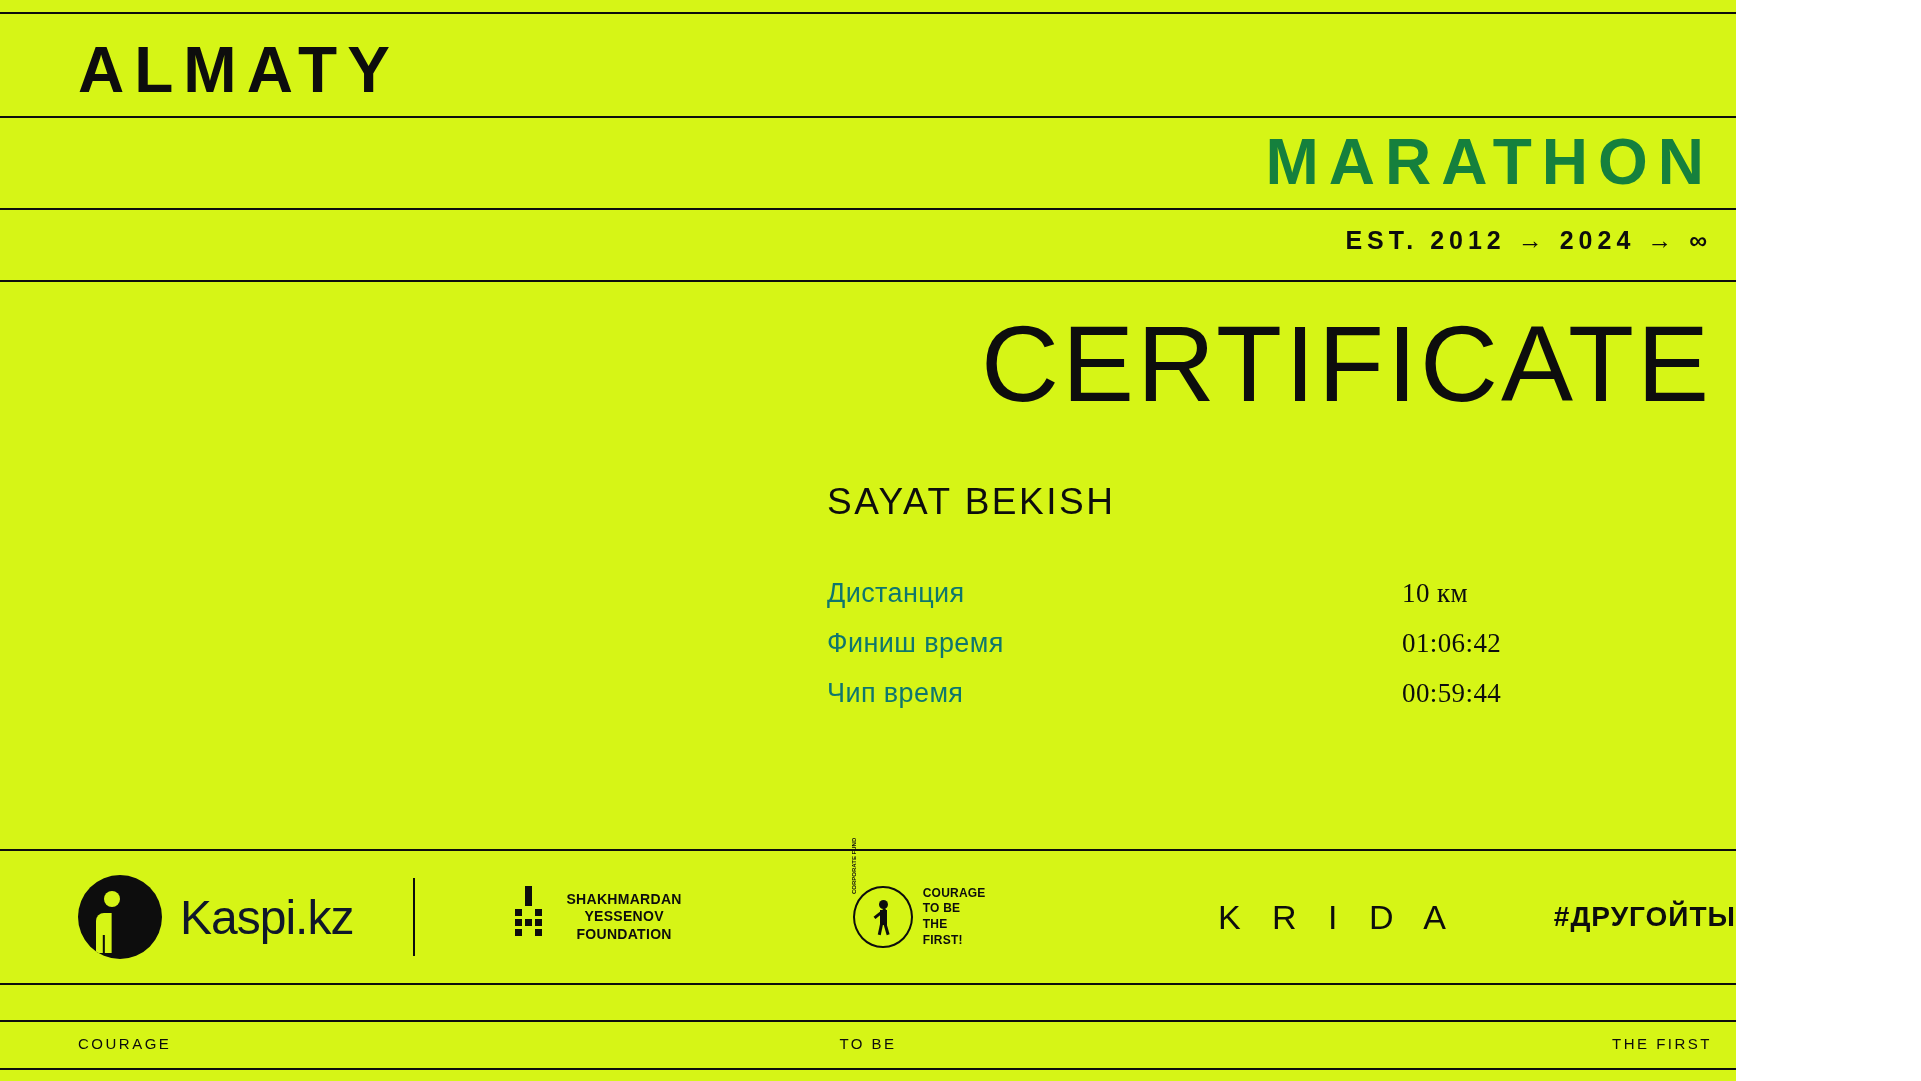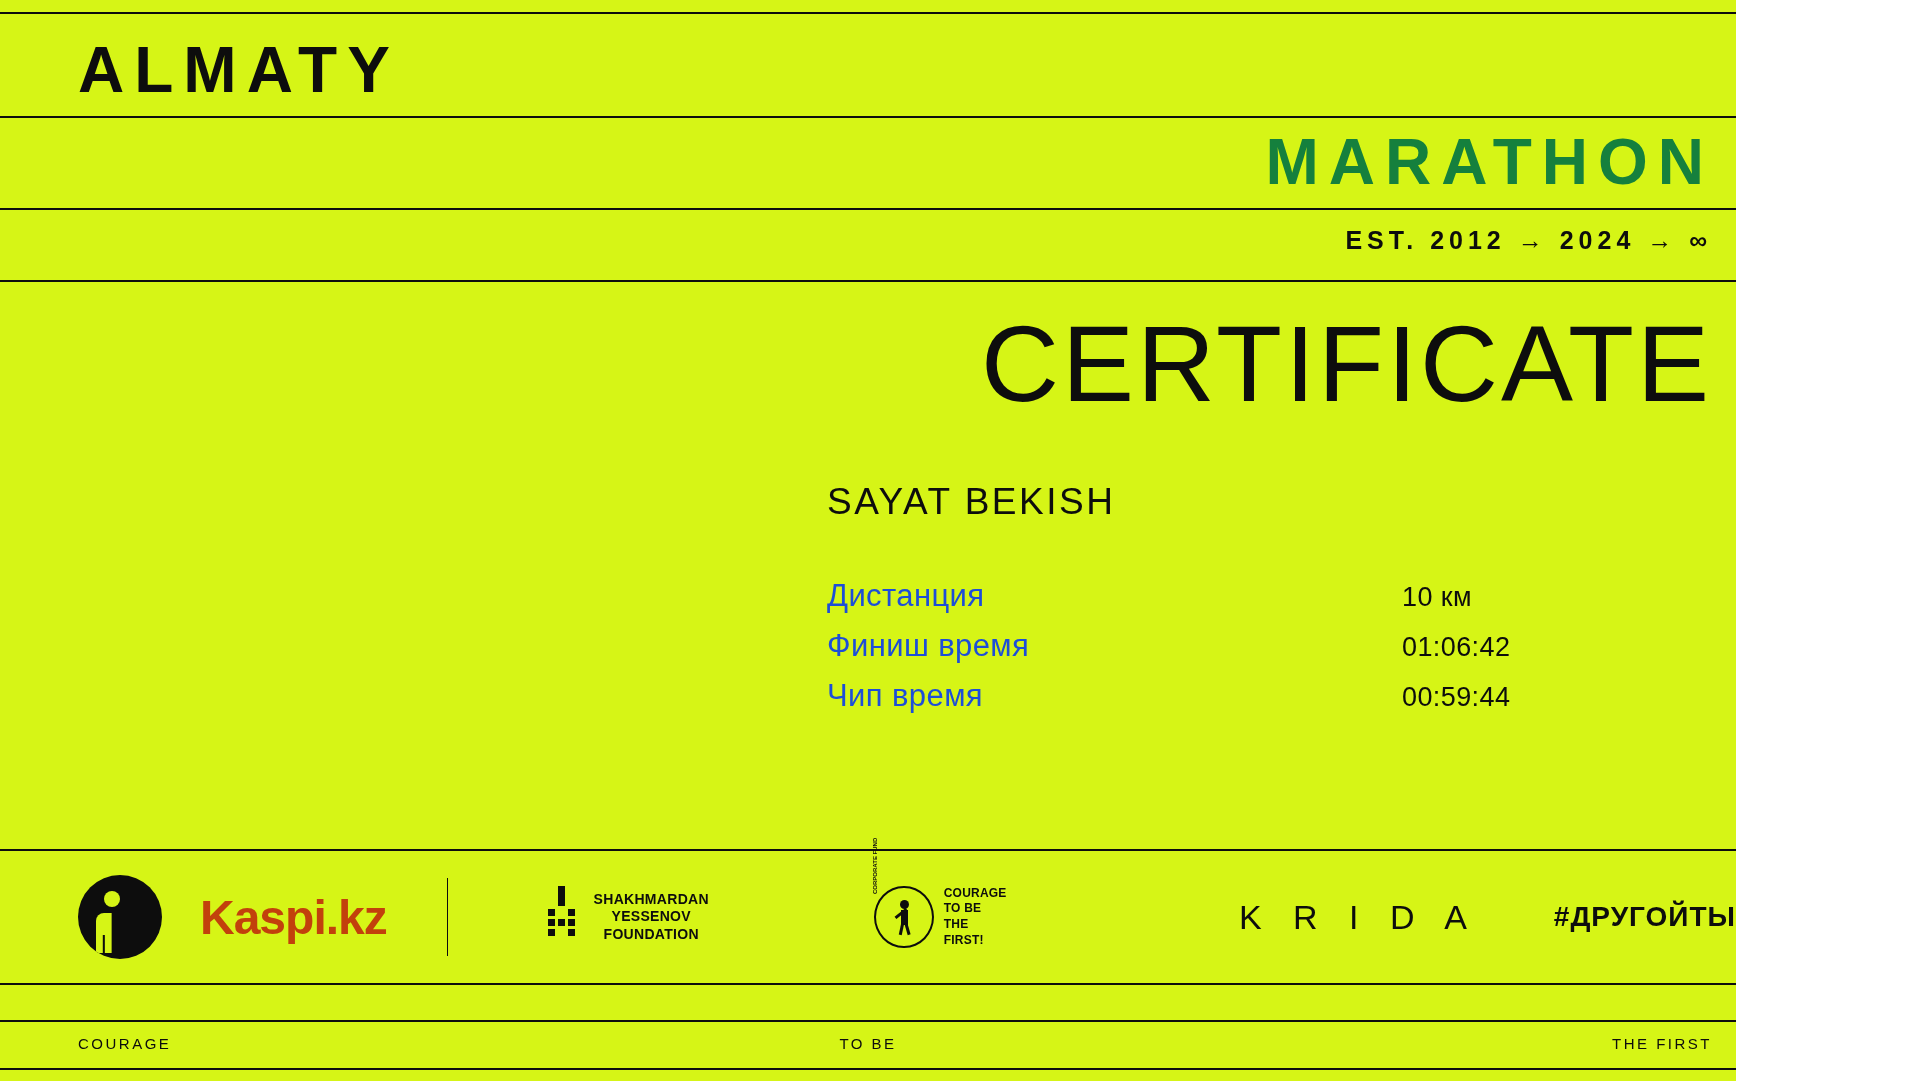"Дистанция" .result-label { color: #1d4ed8 -> #0f766e; font-size: 31px -> 27px }
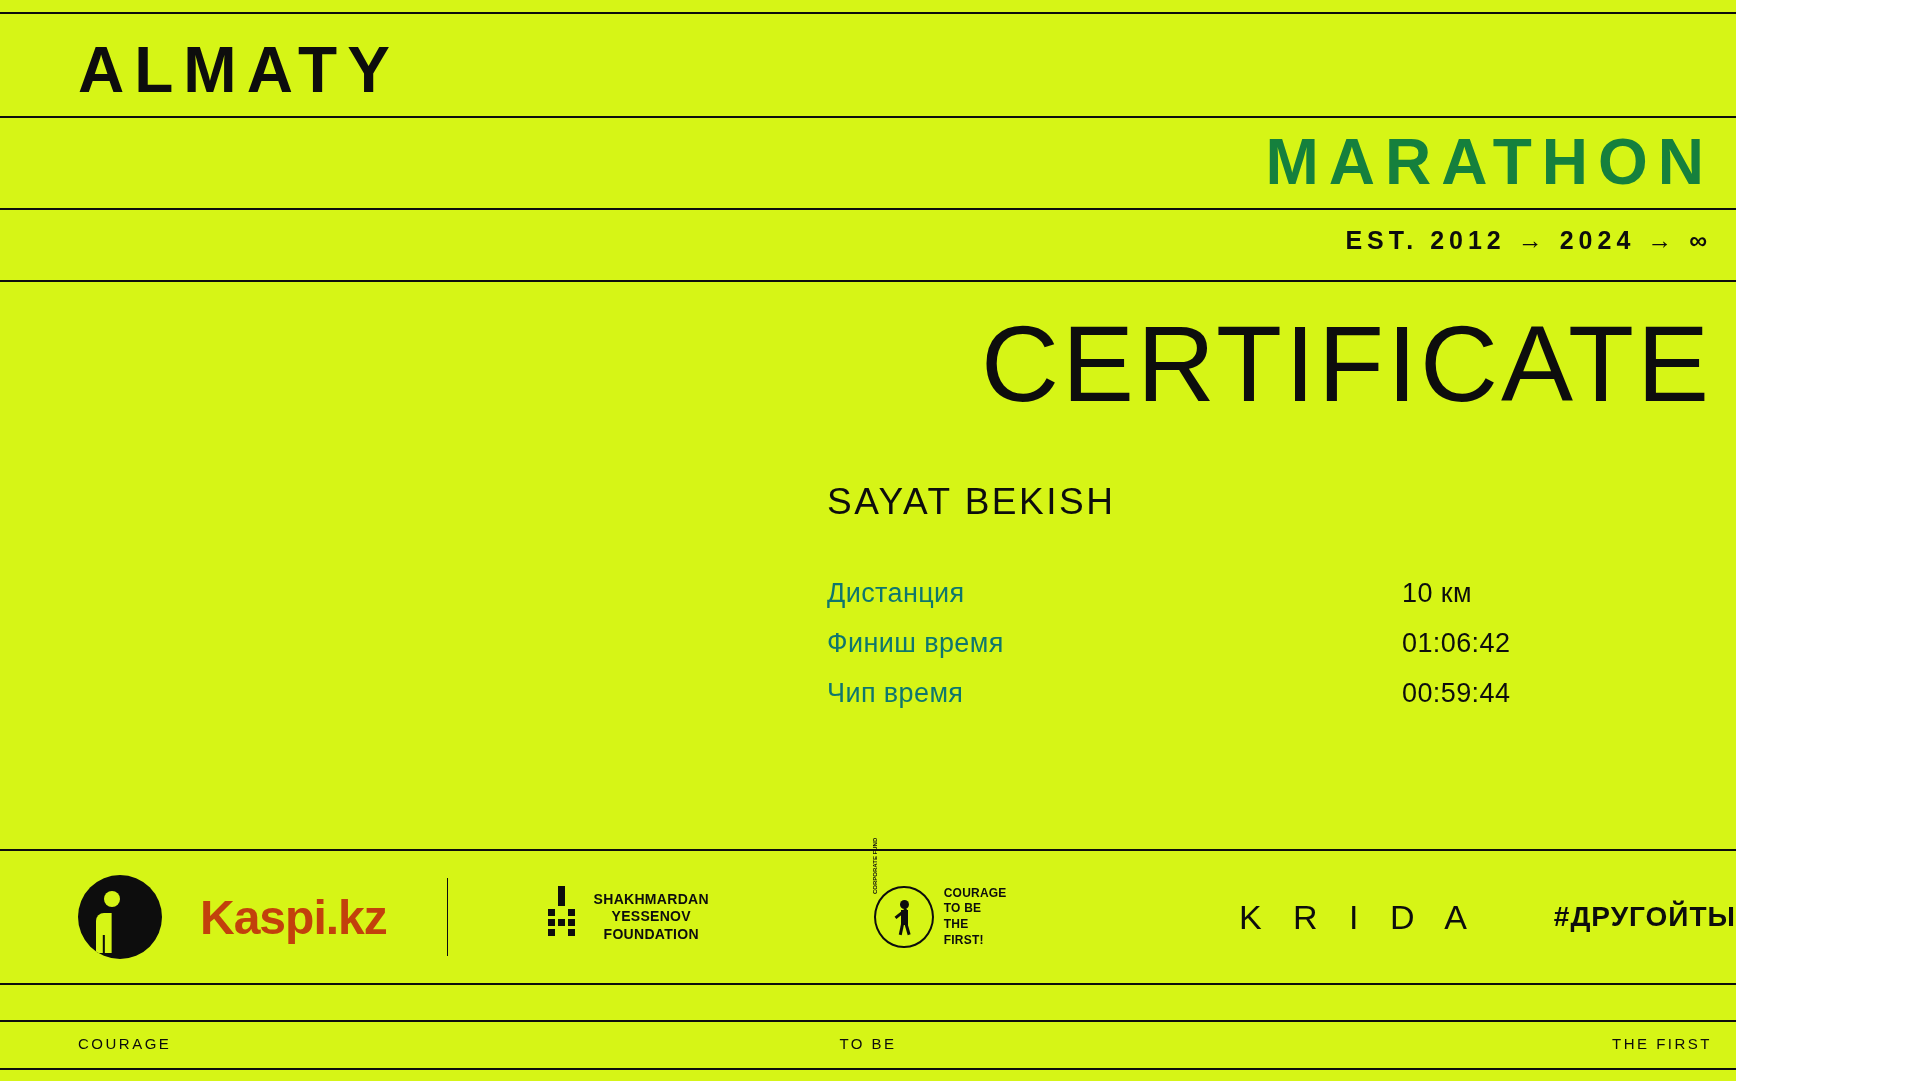"10 км" .result-value { font-family: none -> Liberation Serif, serif }
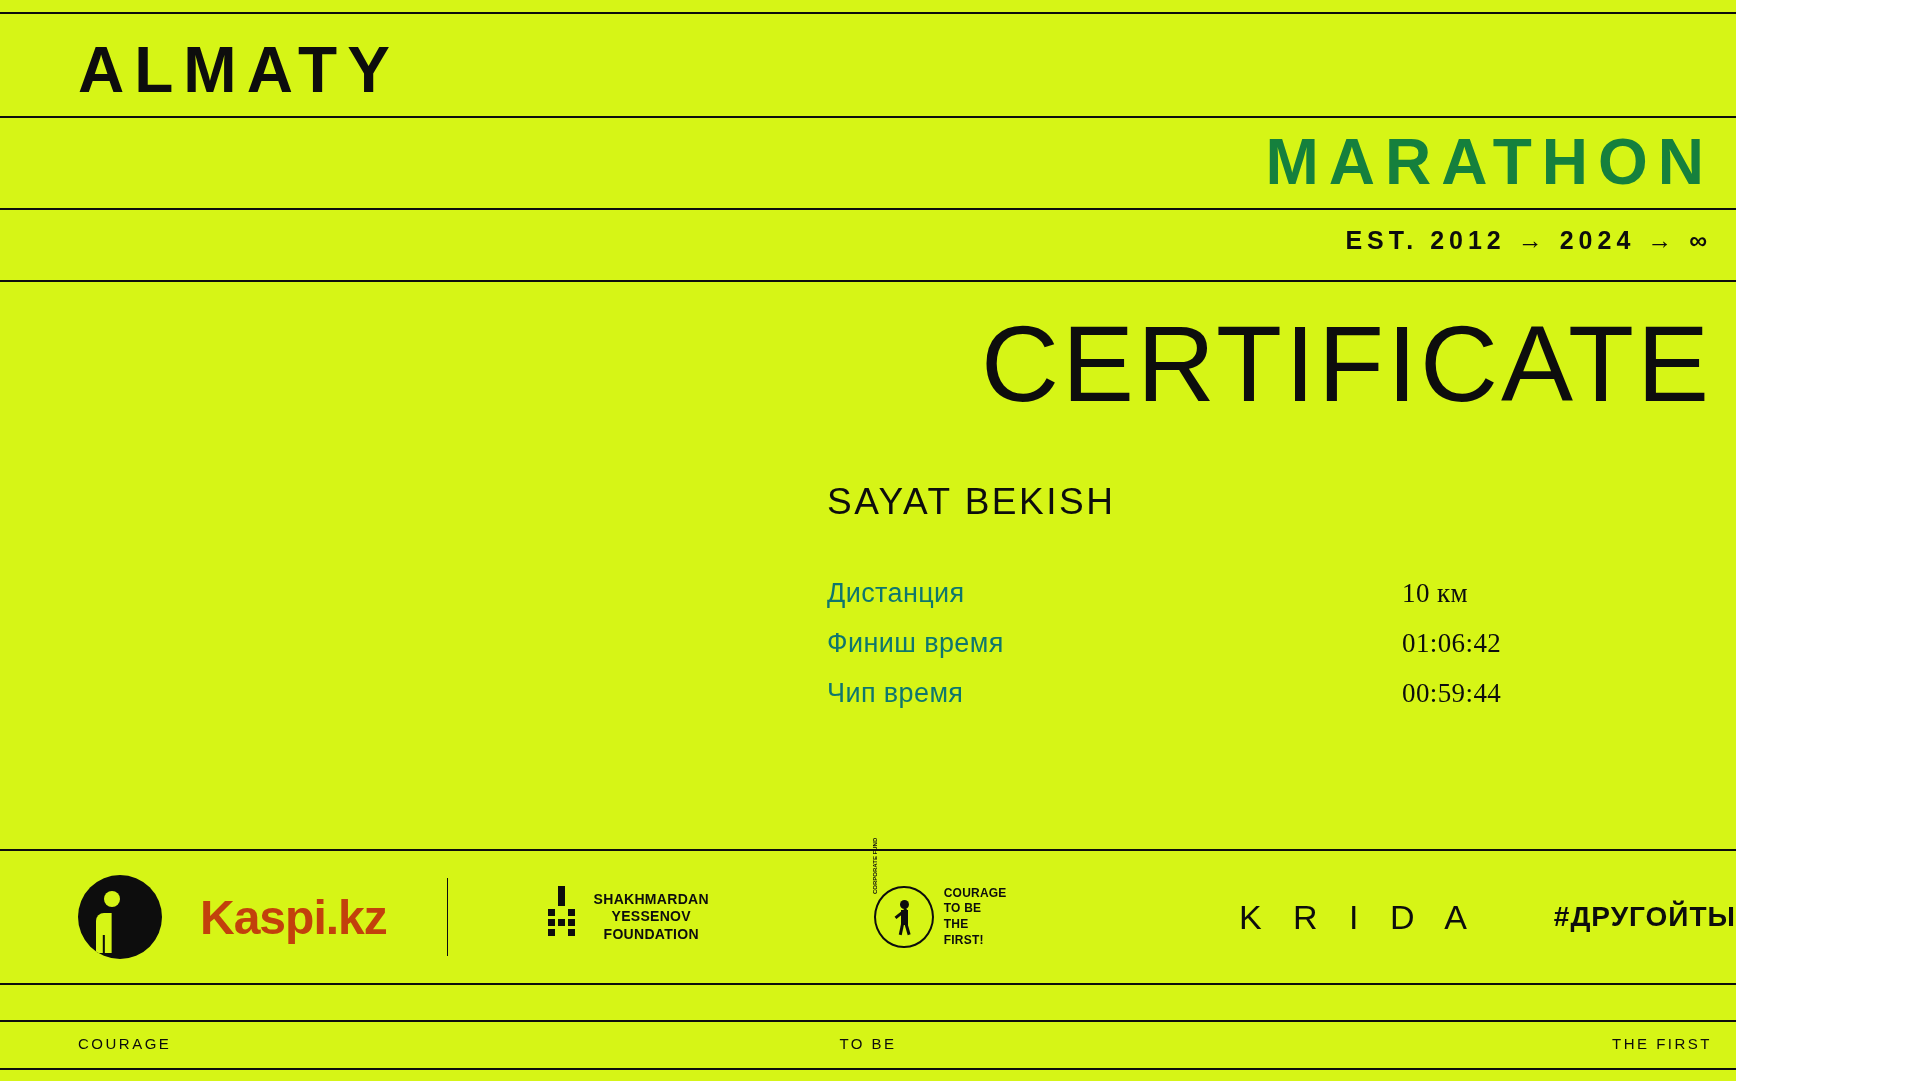"Kaspi.kz" .kaspi-text { color: #c2410c -> #0f172a; font-weight: 700 -> 400; margin-left: 20px -> none }
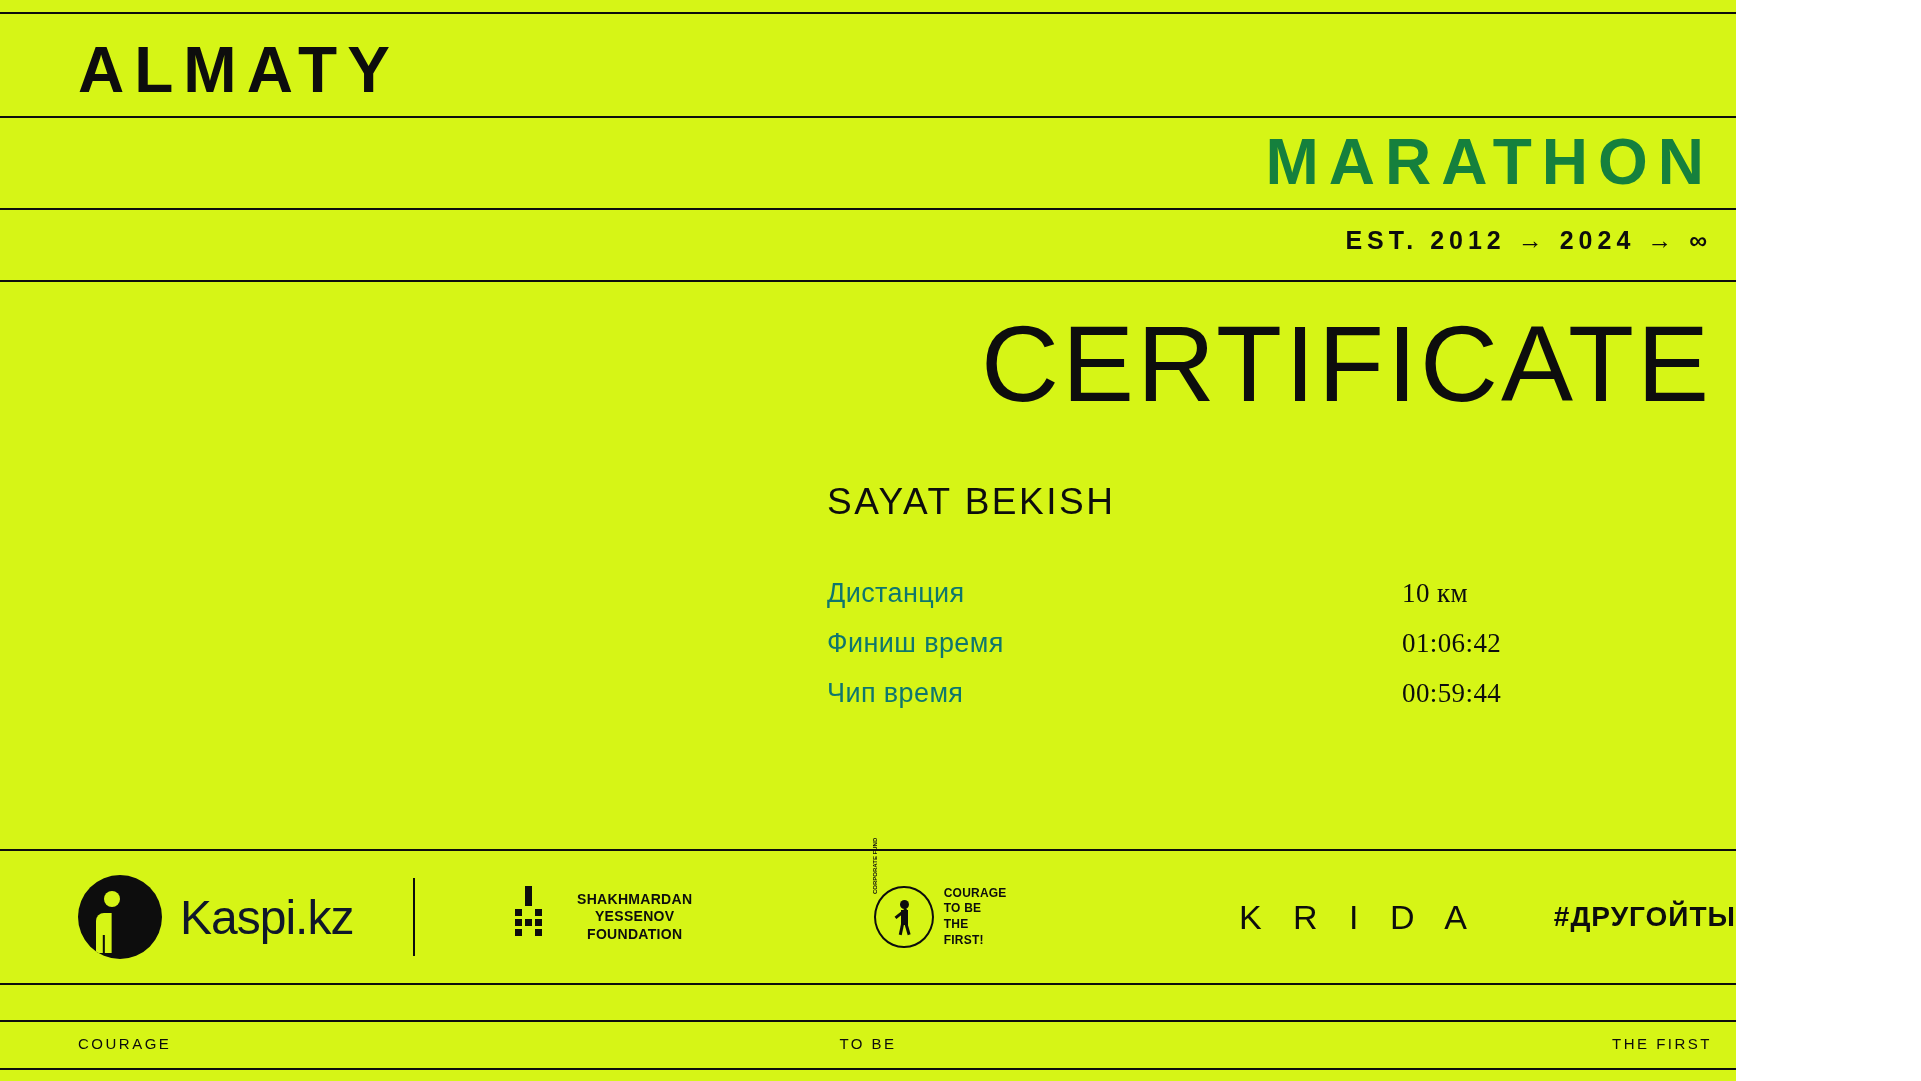"#ДРУГОЙТЫ" .drugoity { margin-left: 76px -> 97px }
